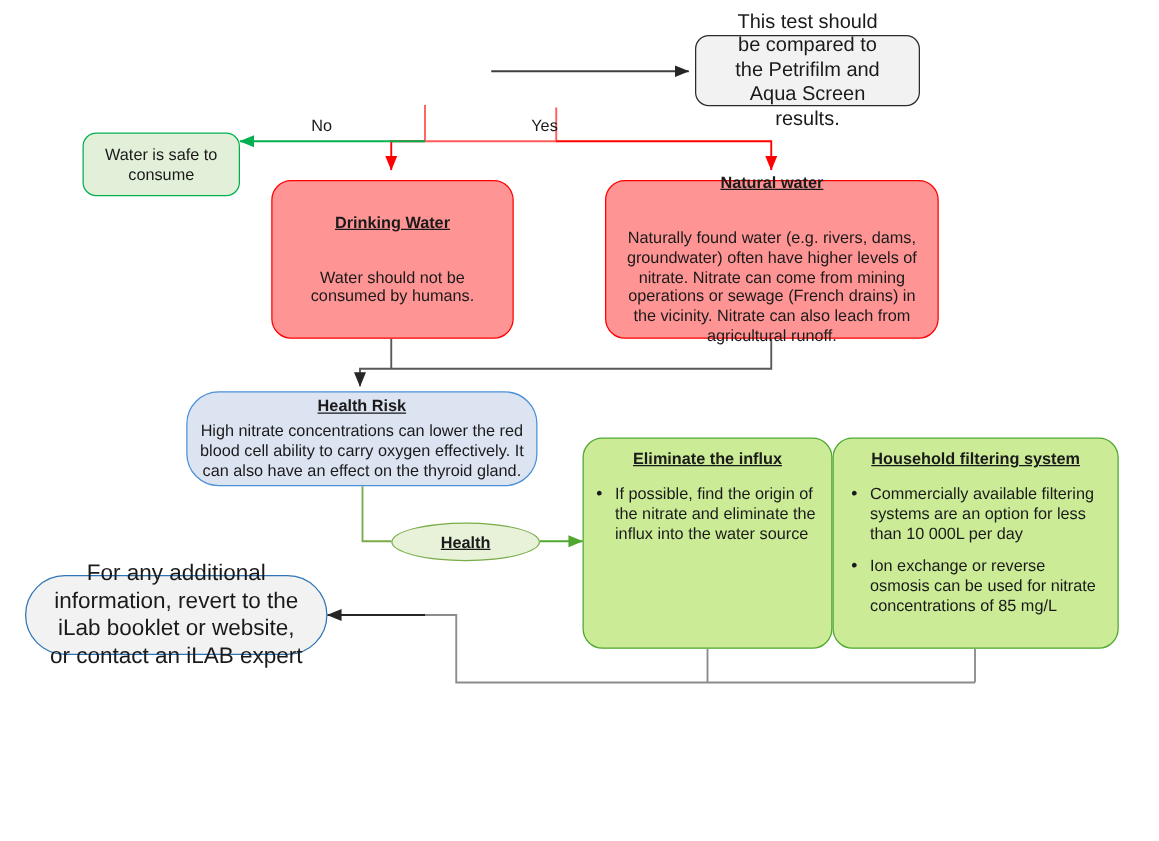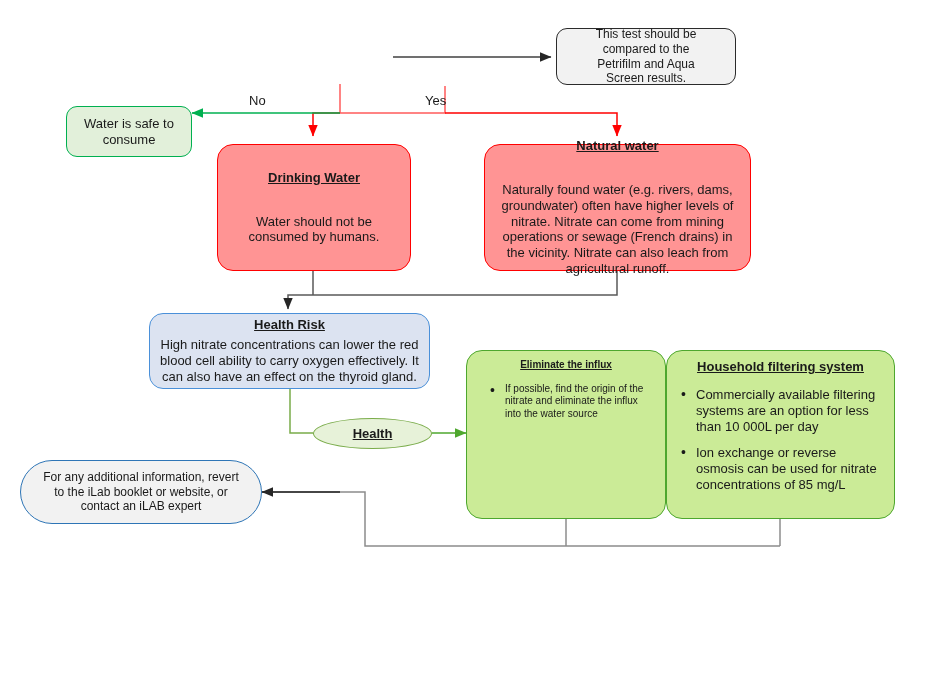"This test should be compared" div.node { font-size: 12px -> 16px }
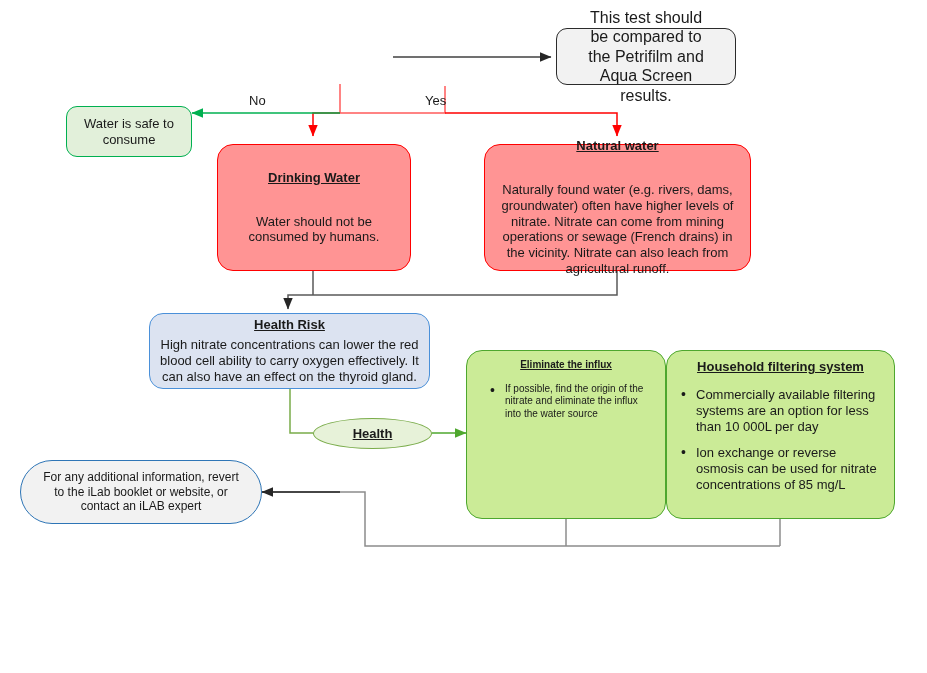"Health Risk" .shape-blue { border-radius: 14px -> 26px }
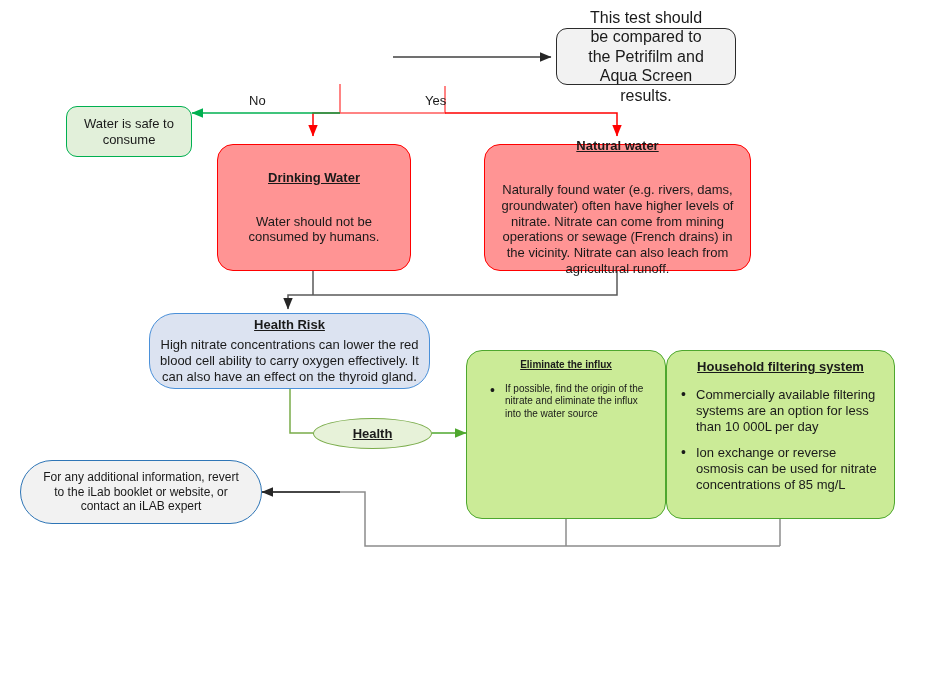"Eliminate the influx" div.node { font-size: 10px -> 13px; padding: 8px 19px -> 8px 6px }
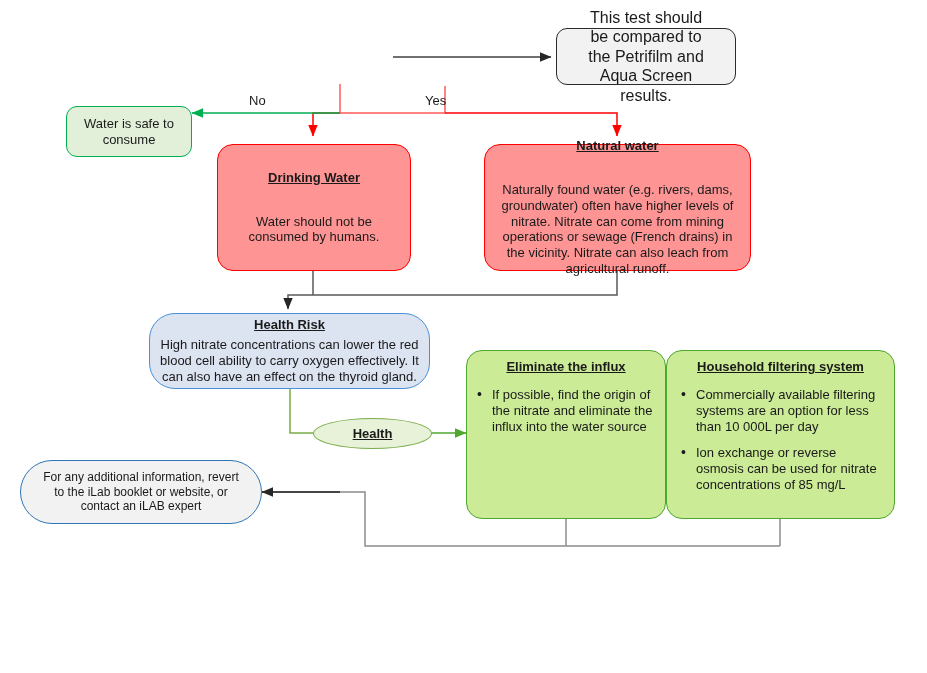"For any additional information, revert" div.node { font-size: 12px -> 18px }
